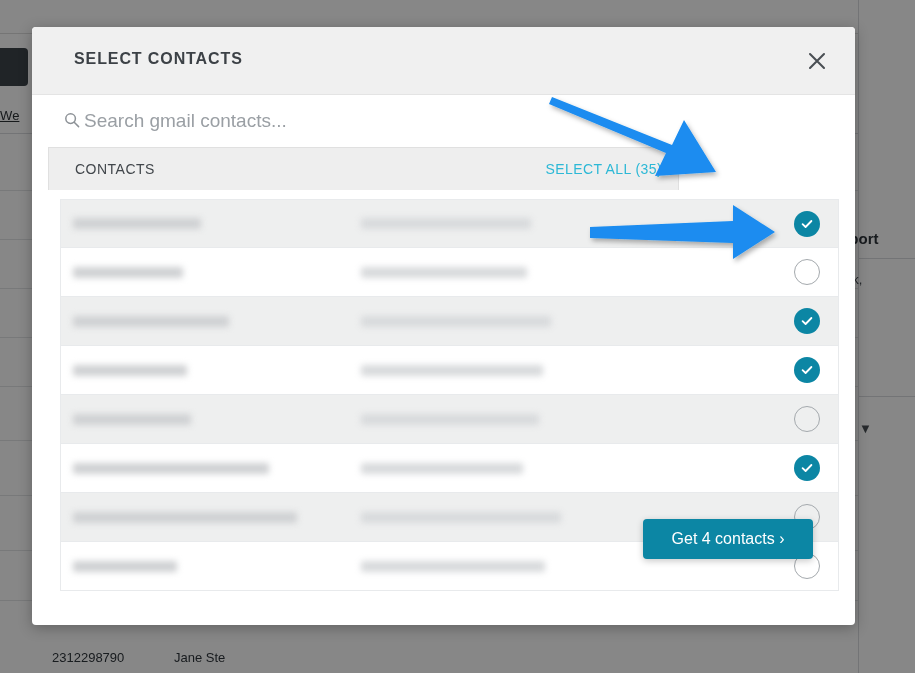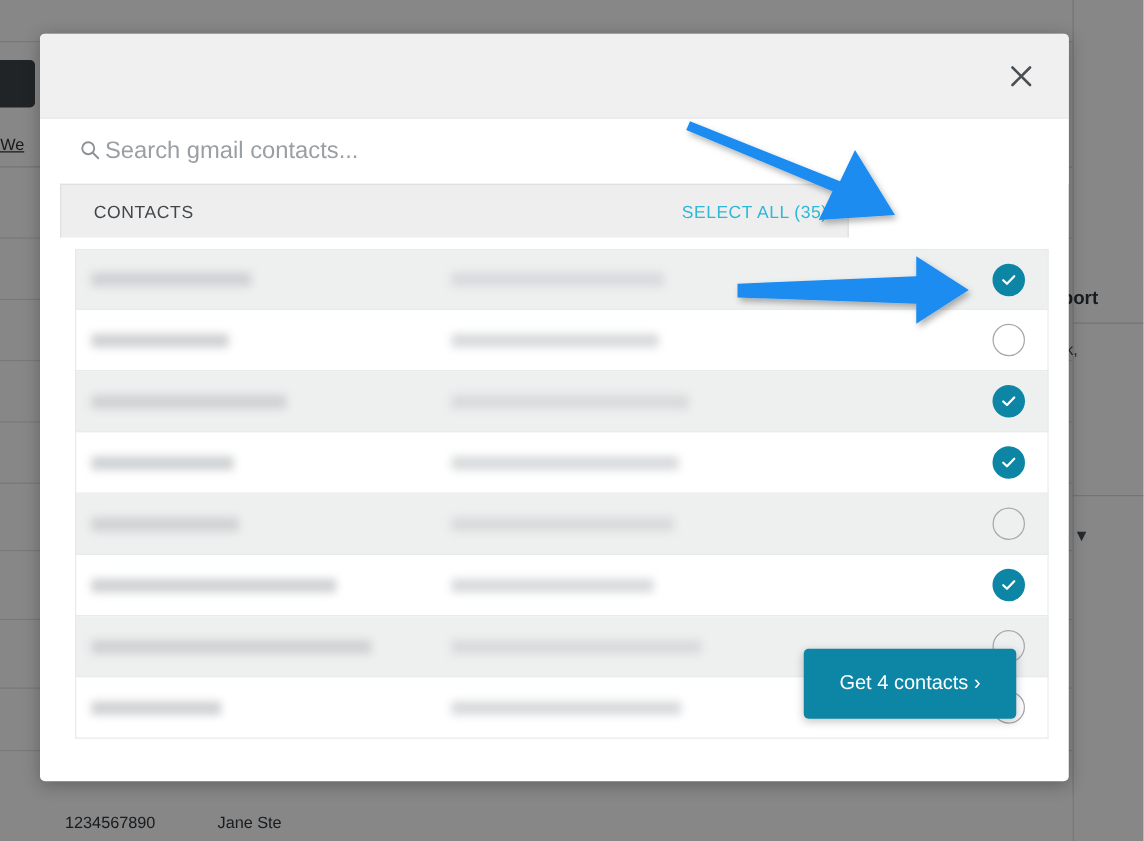"SELECT CONTACTS" div.modal-title { html: none -> <div>SELECT CONTACTS</div> }
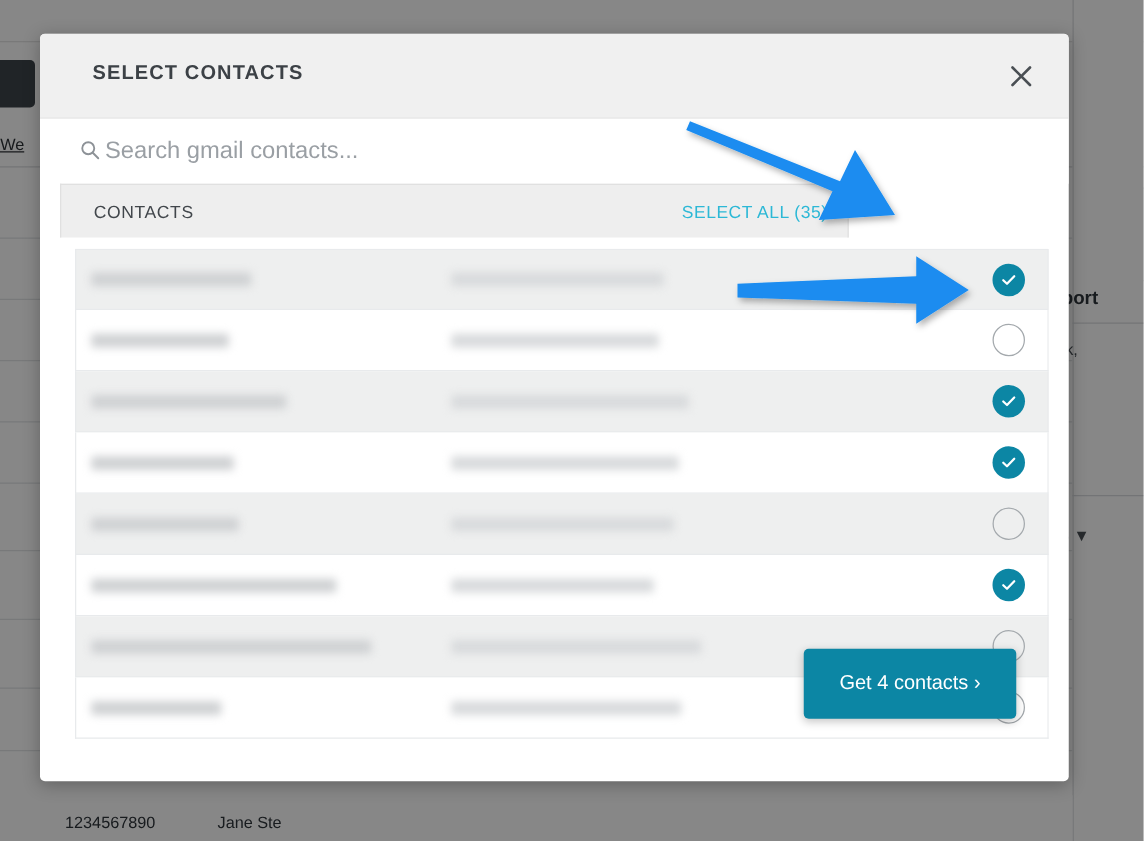"Get 4 contacts ›" .get-contacts-btn { height: 56px -> 40px }
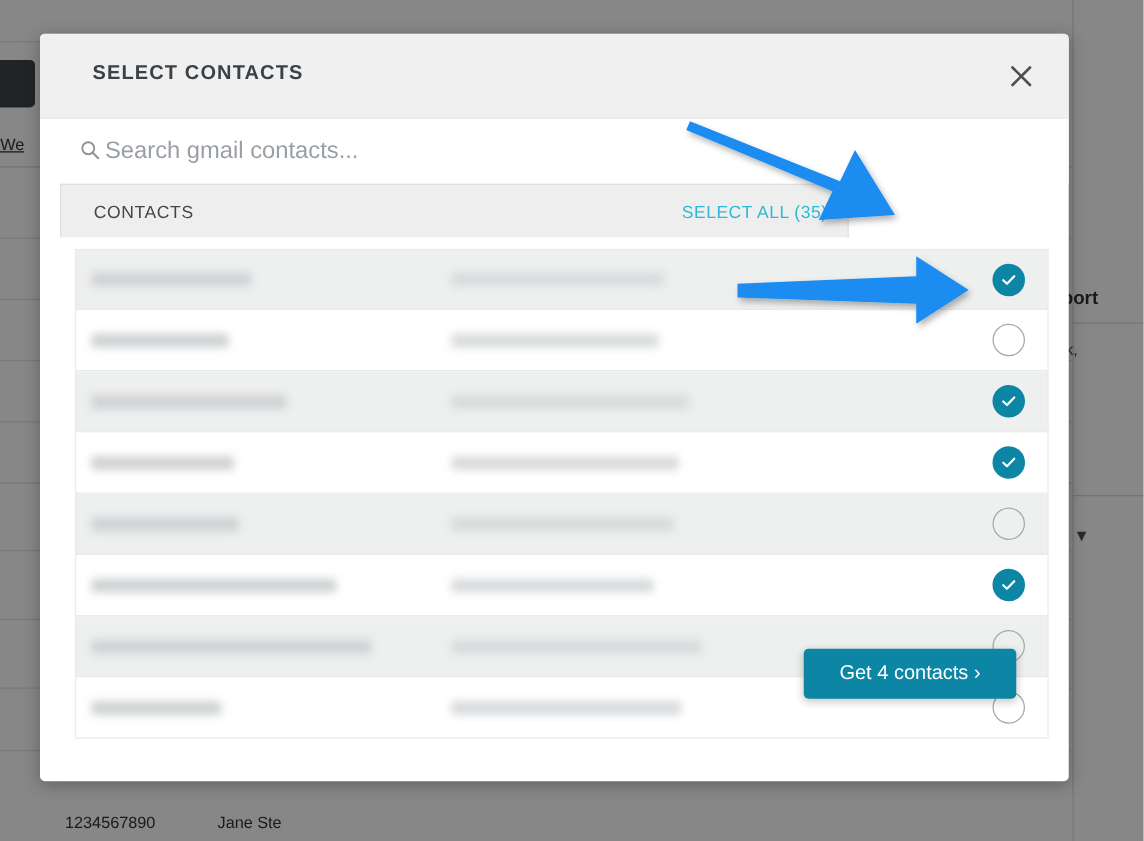"1234567890" div.bg-cell-phone { text: 1234567890 -> 2312298790 }
